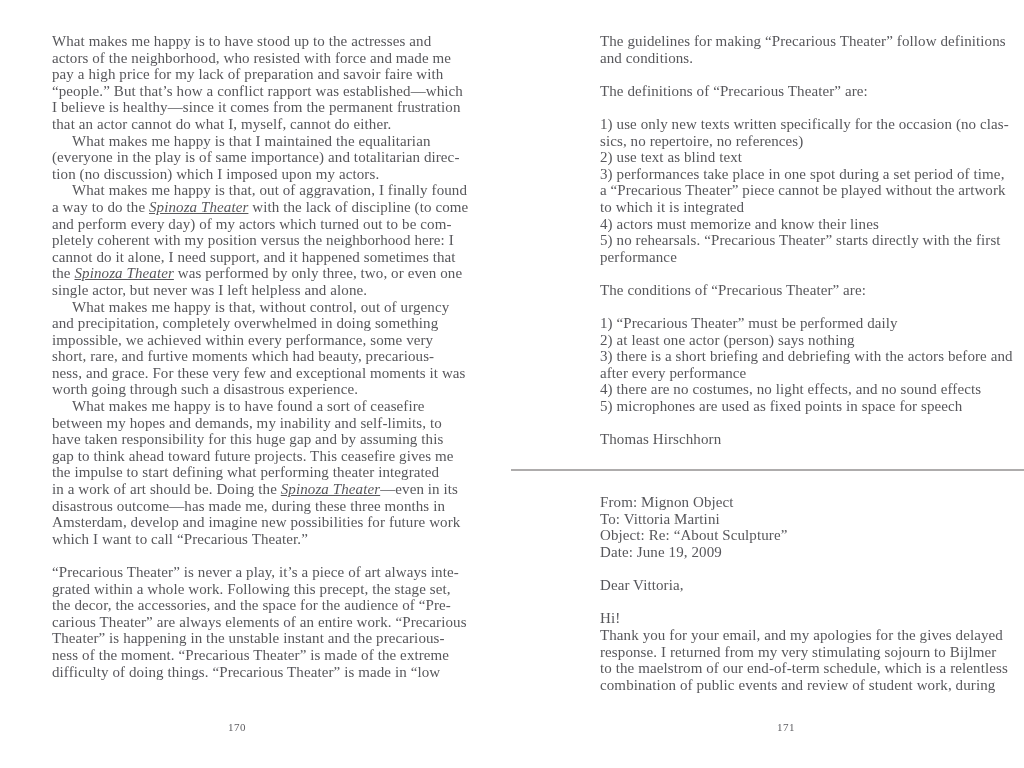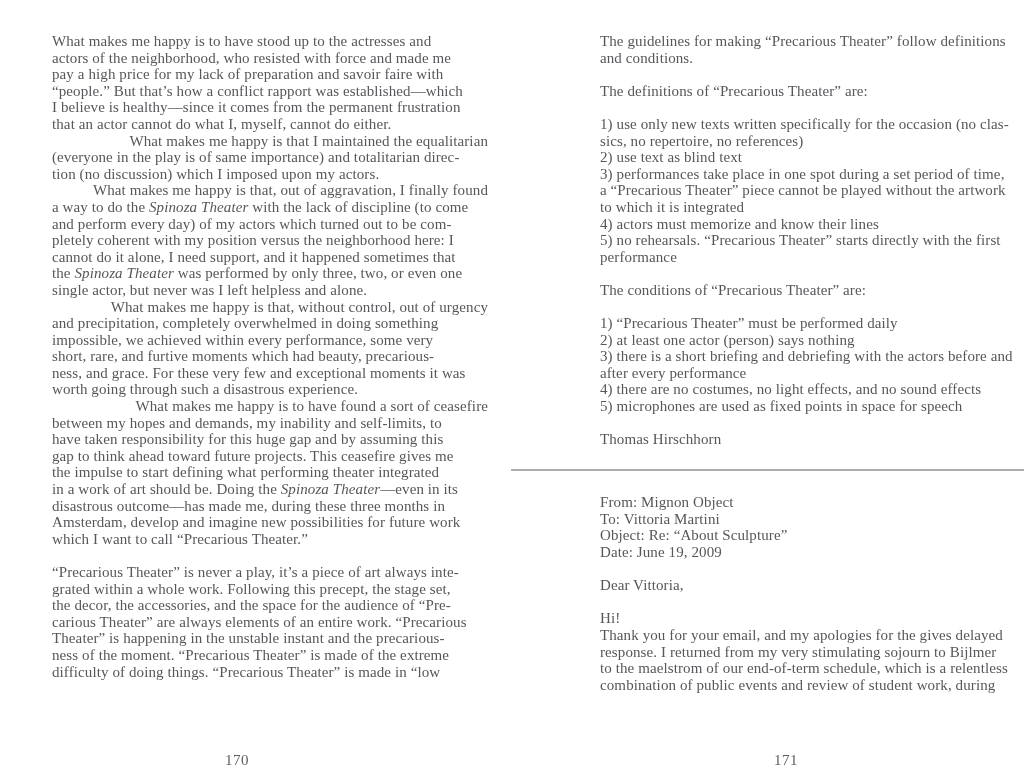"What makes me happy is that" .line.indent { text-align: right -> none }
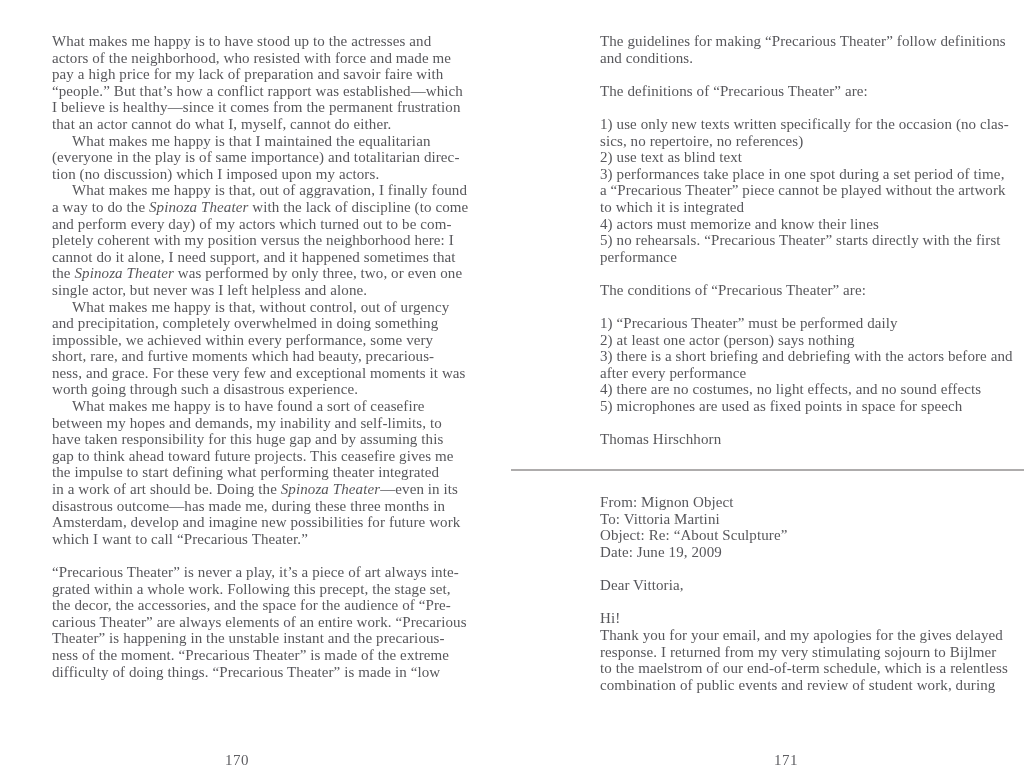"Spinoza Theater" i { text-decoration: none -> underline }
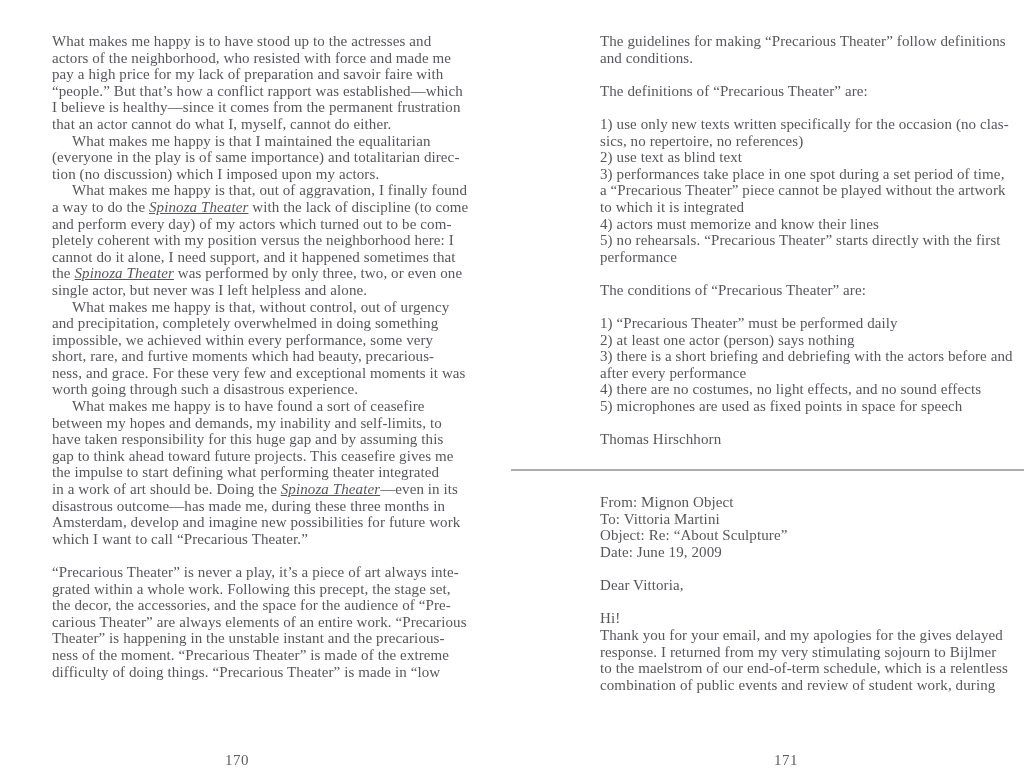"170" .folio { font-size: 15px -> 11px; top: 752px -> 721px }
